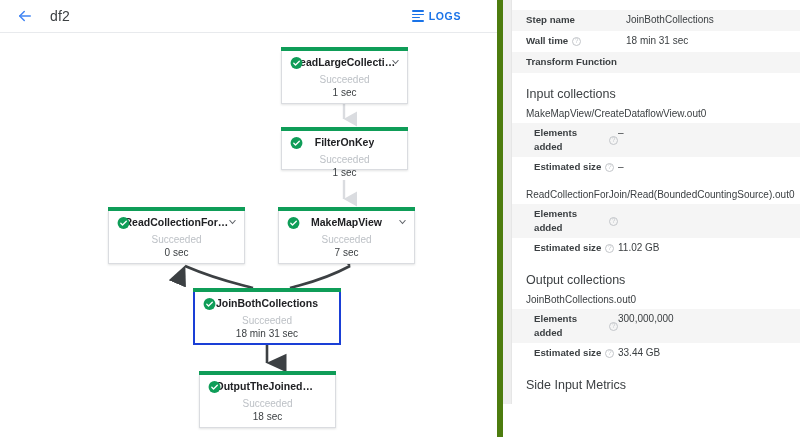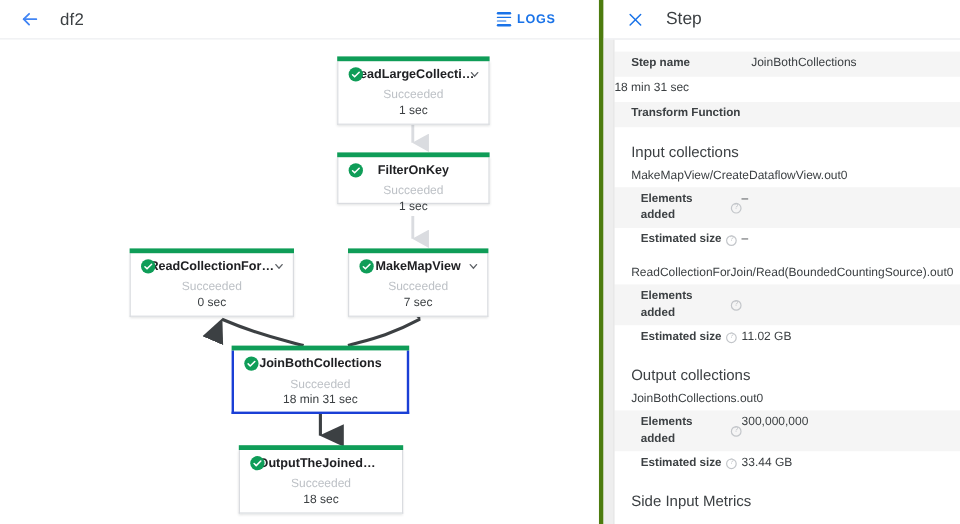"df2" .left-pane { border-right: 4px solid #4d7c0f -> 6px solid #4d7c0f }
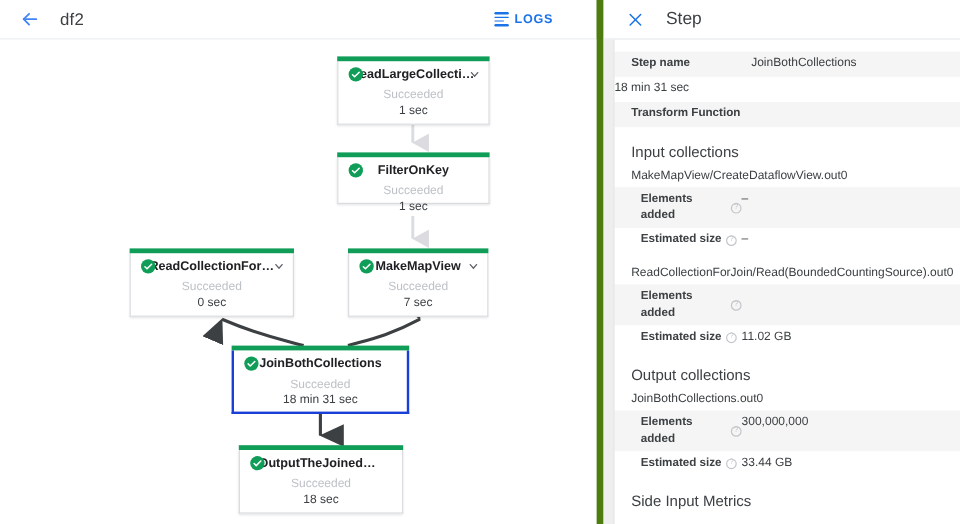"Step" div.panel-head { html: <div> <div> <svg> <line></line> <line></line> </svg> </div> <div>Step</div> </div> -> none }
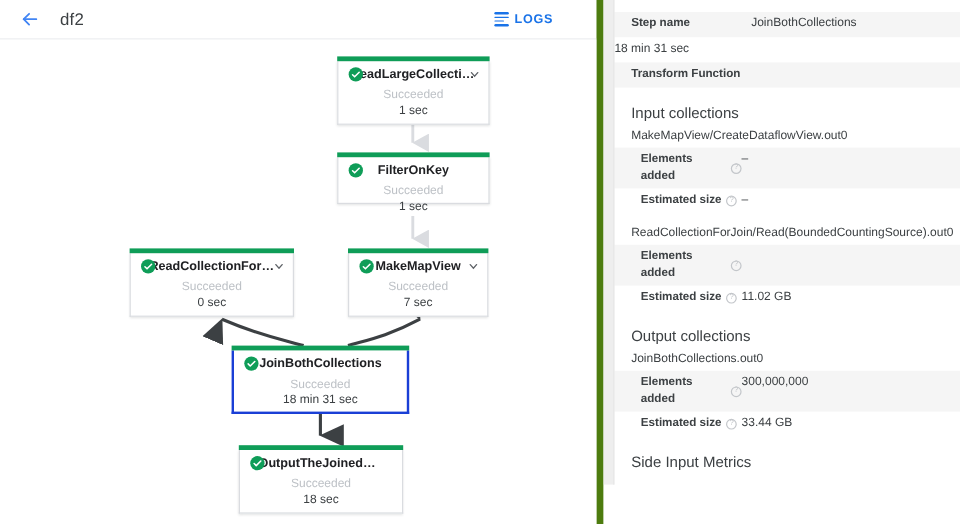"Wall time" div.kv-key { html: none -> <div> <span>Wall time</span> <span>?</span> </div> }
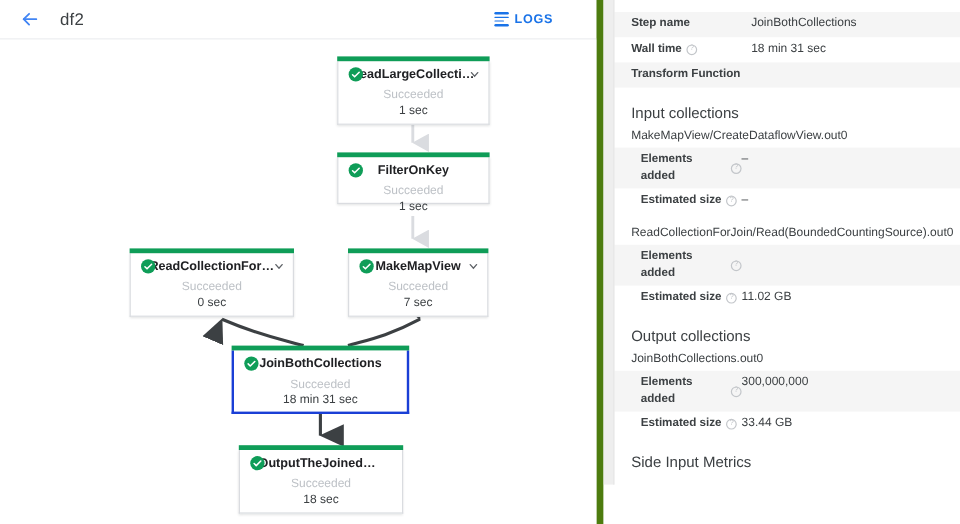"MakeMapView" div.node { left: 290px -> 278px; width: 117px -> 137px }
